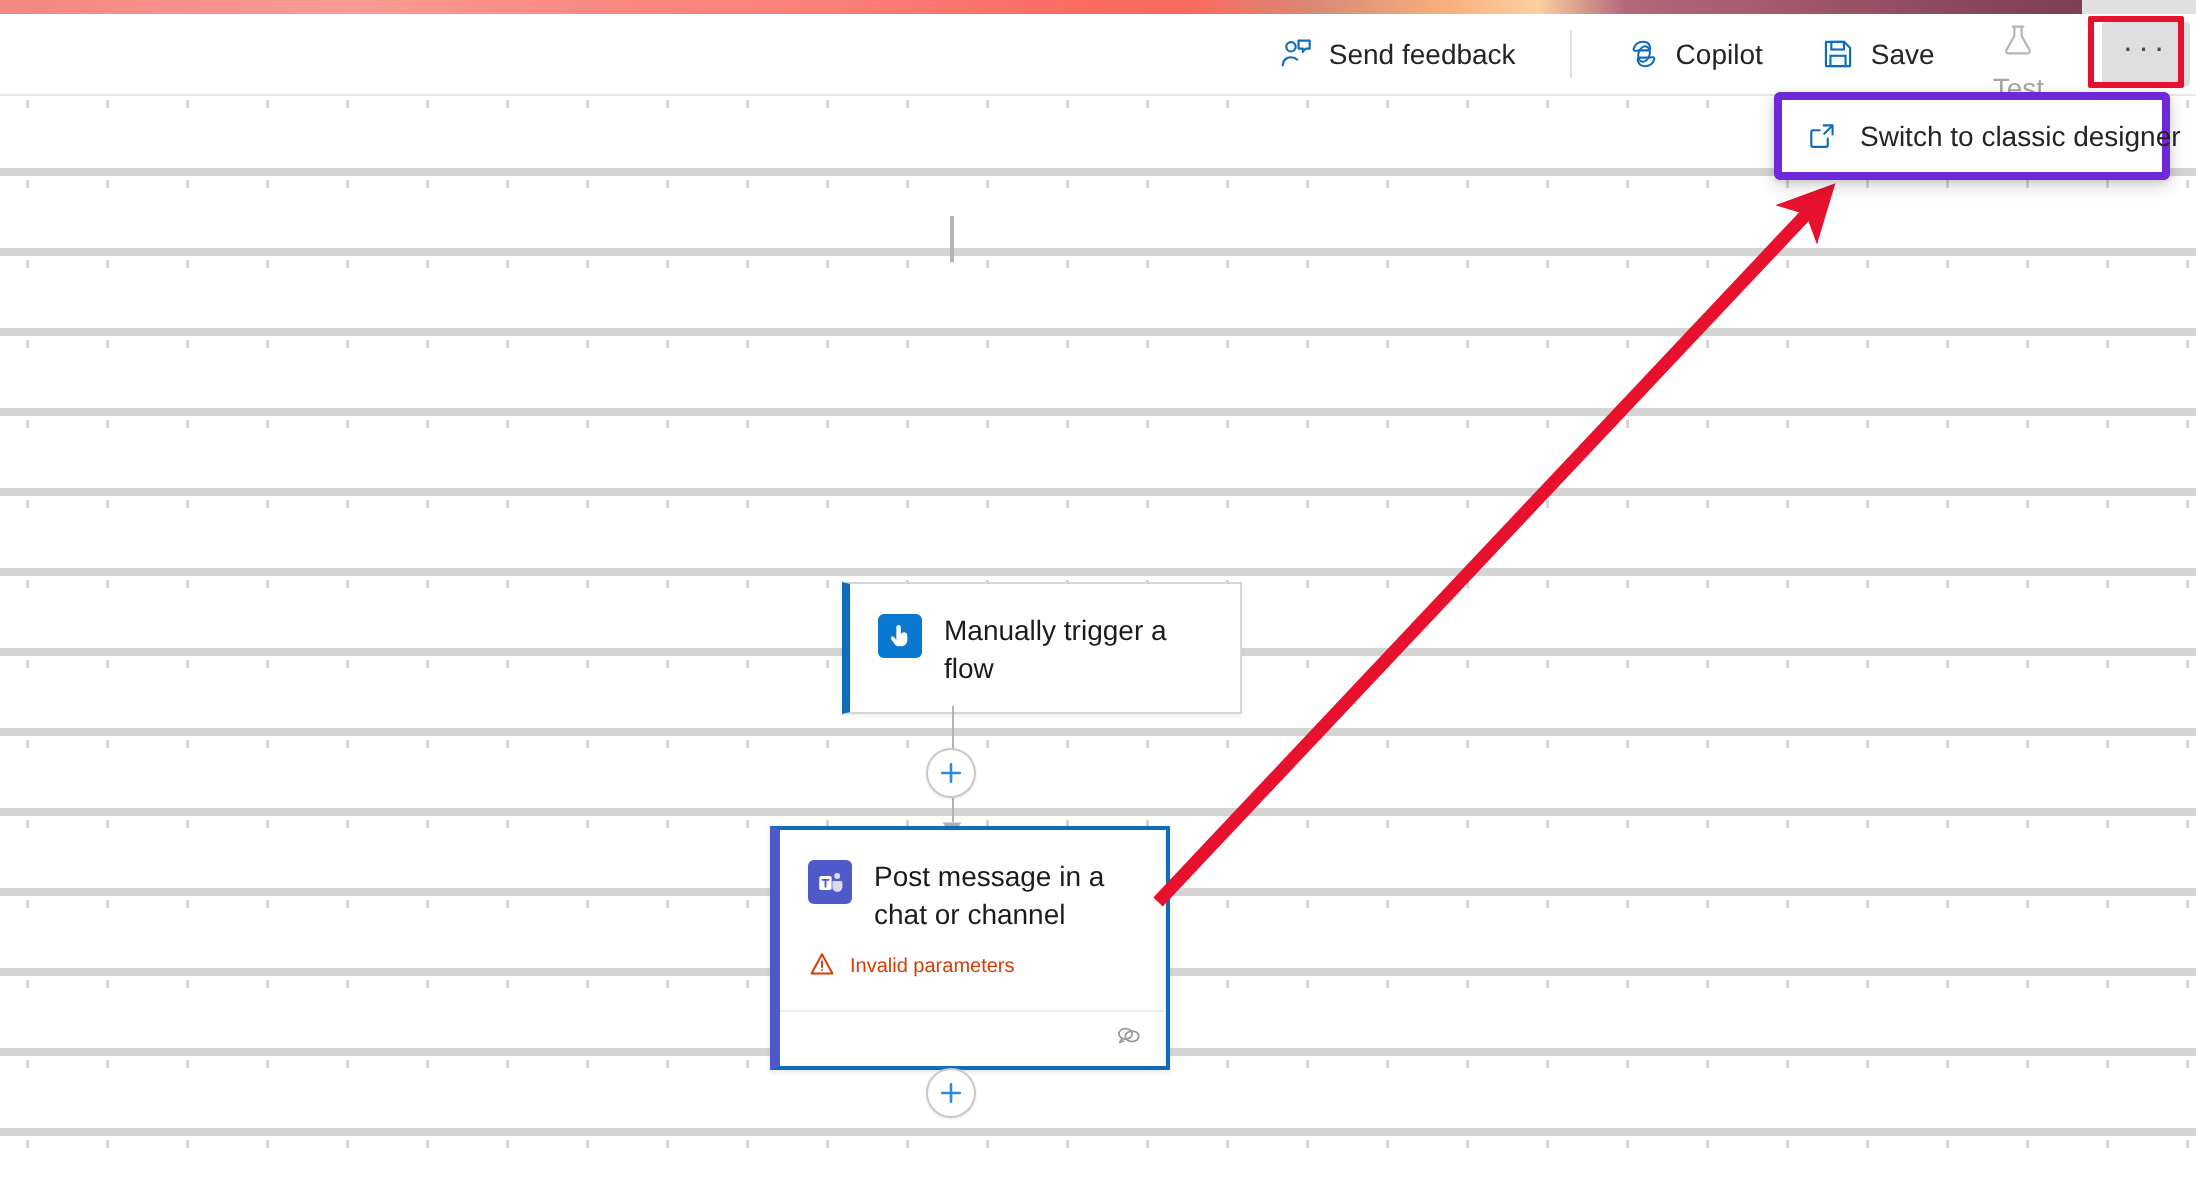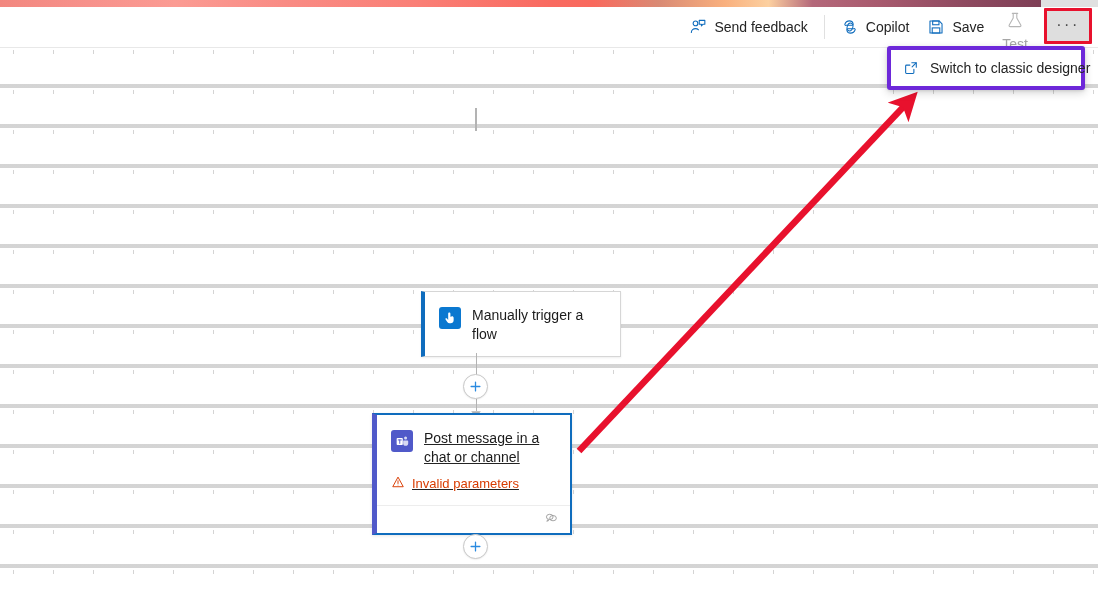"Send feedback" .commandbar { gap: none -> 11px; padding-right: 5px -> 0 }
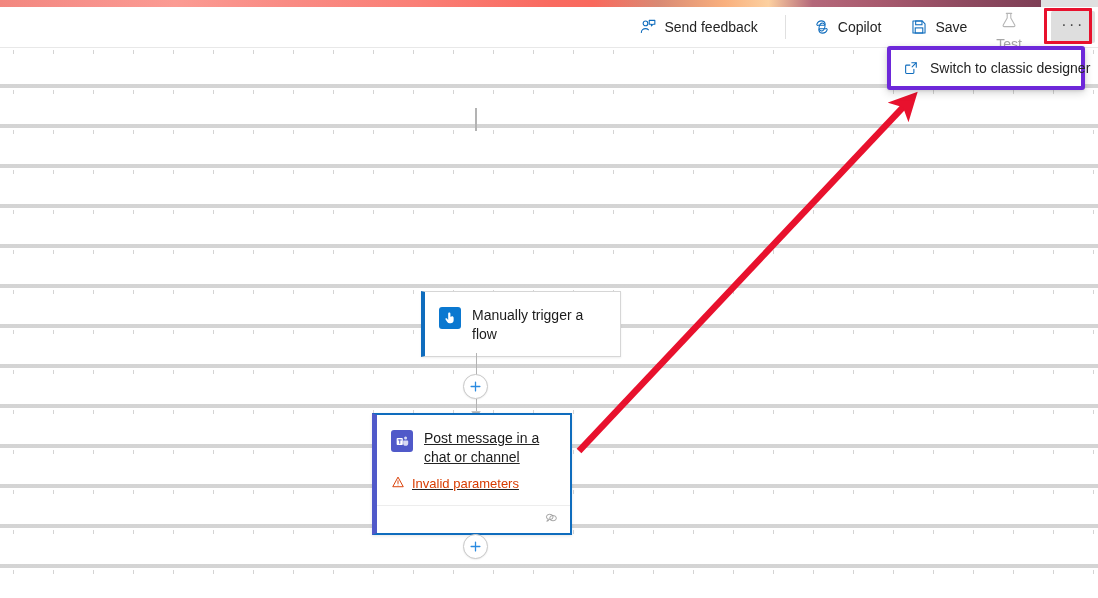"Post message in a chat" .node-action { left: 372px -> 385px; text-decoration: underline -> none }
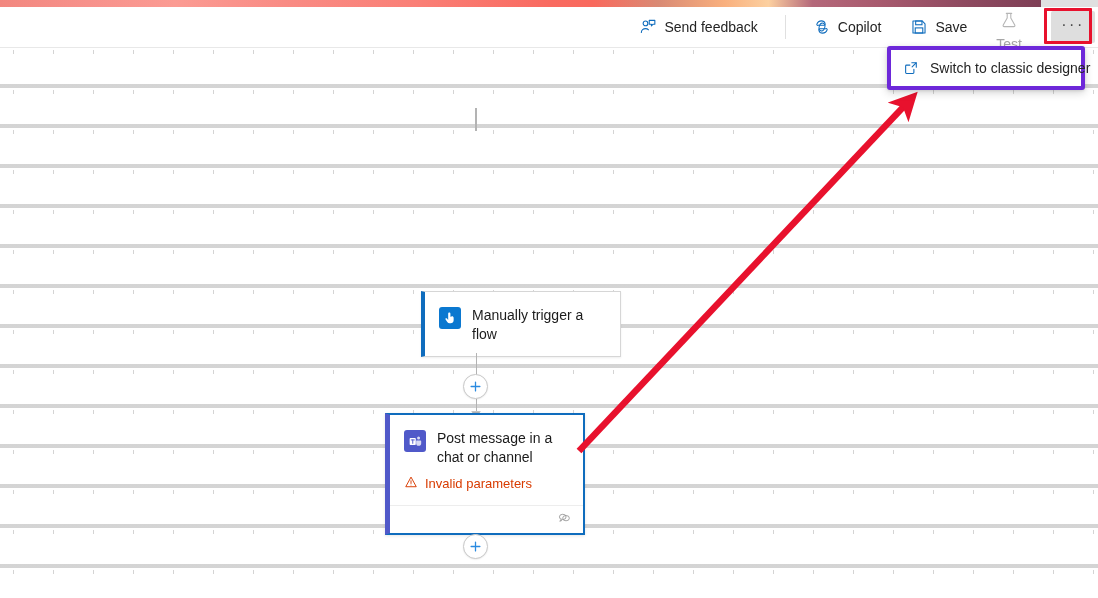"Invalid parameters" .node-warn { font-size: 13px -> 10px }
